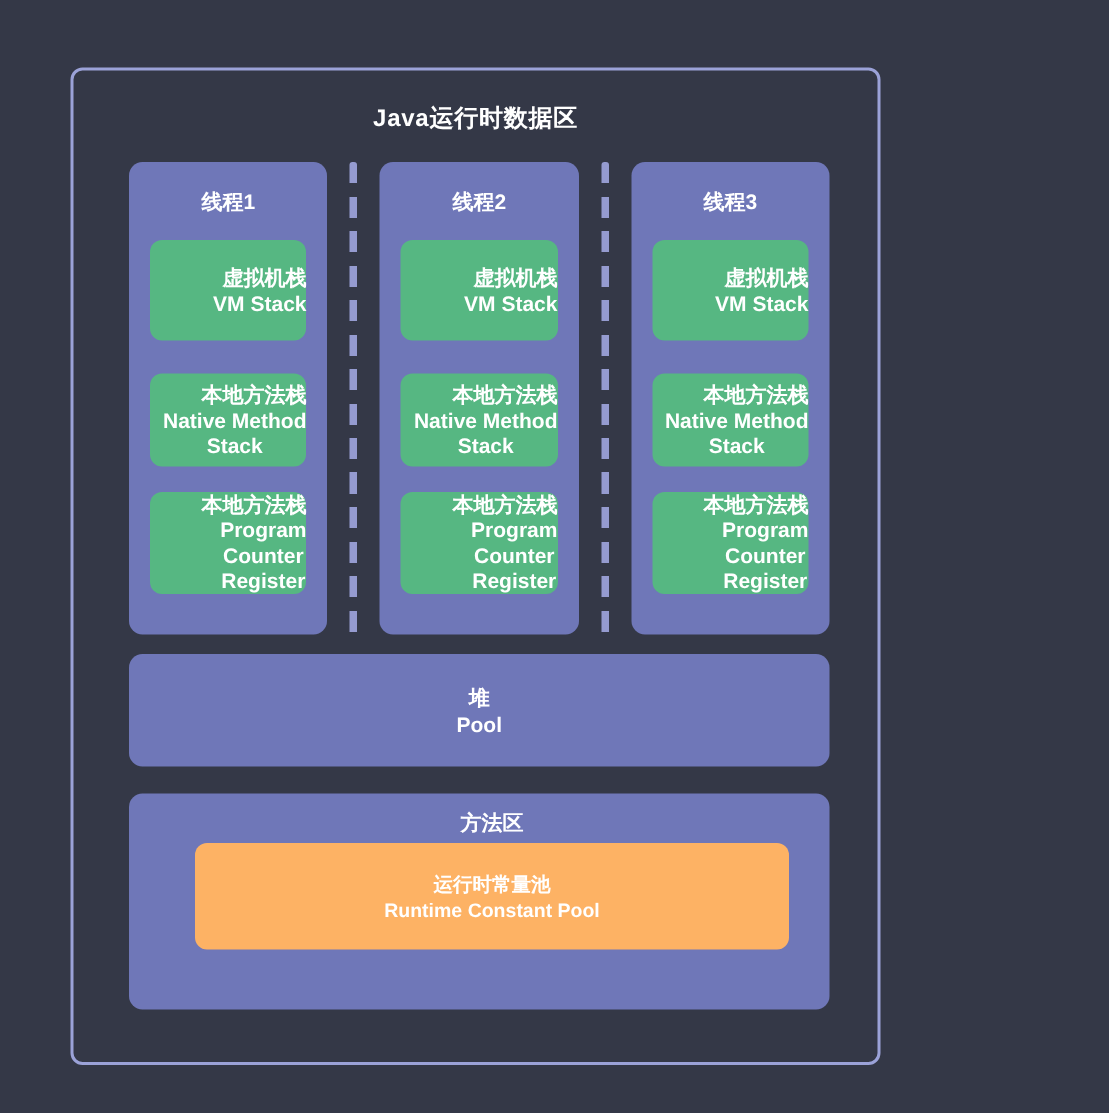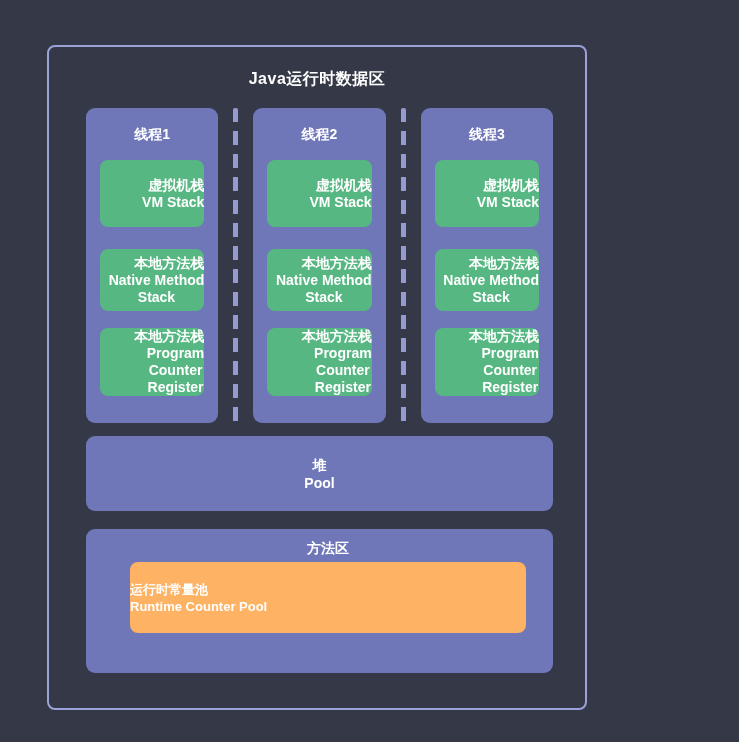"运行时常量池" .pool { align-items: flex-start -> center }
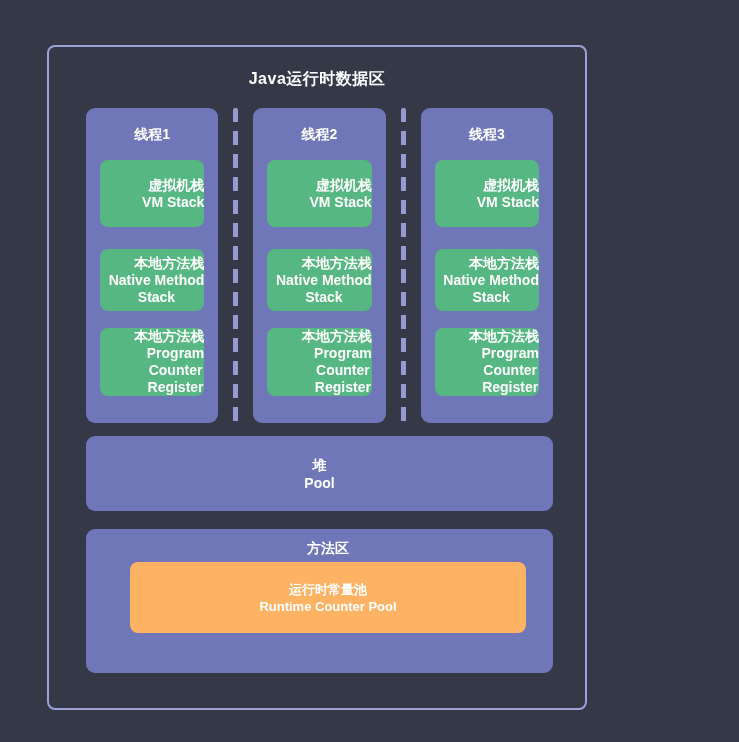"Runtime Counter Pool" span.en { text: Counter -> Constant }
